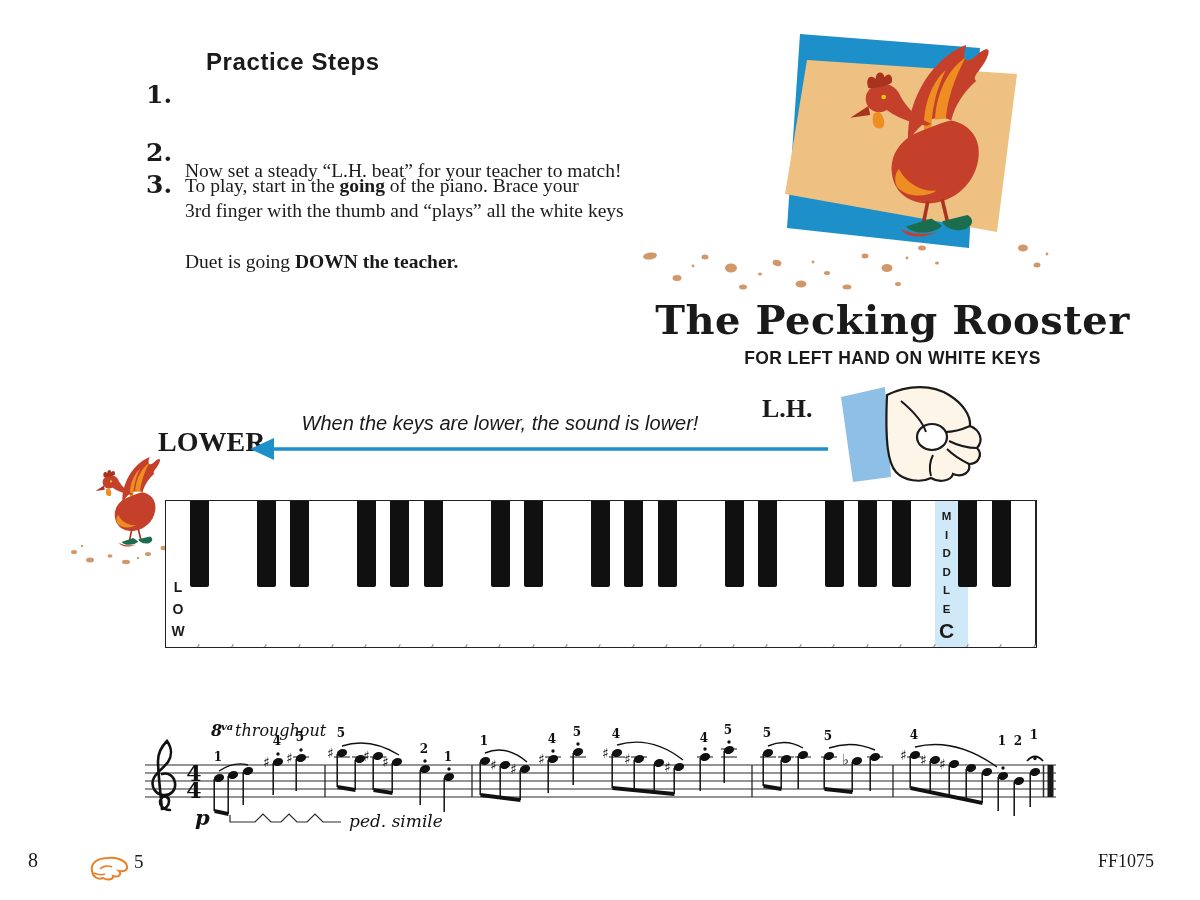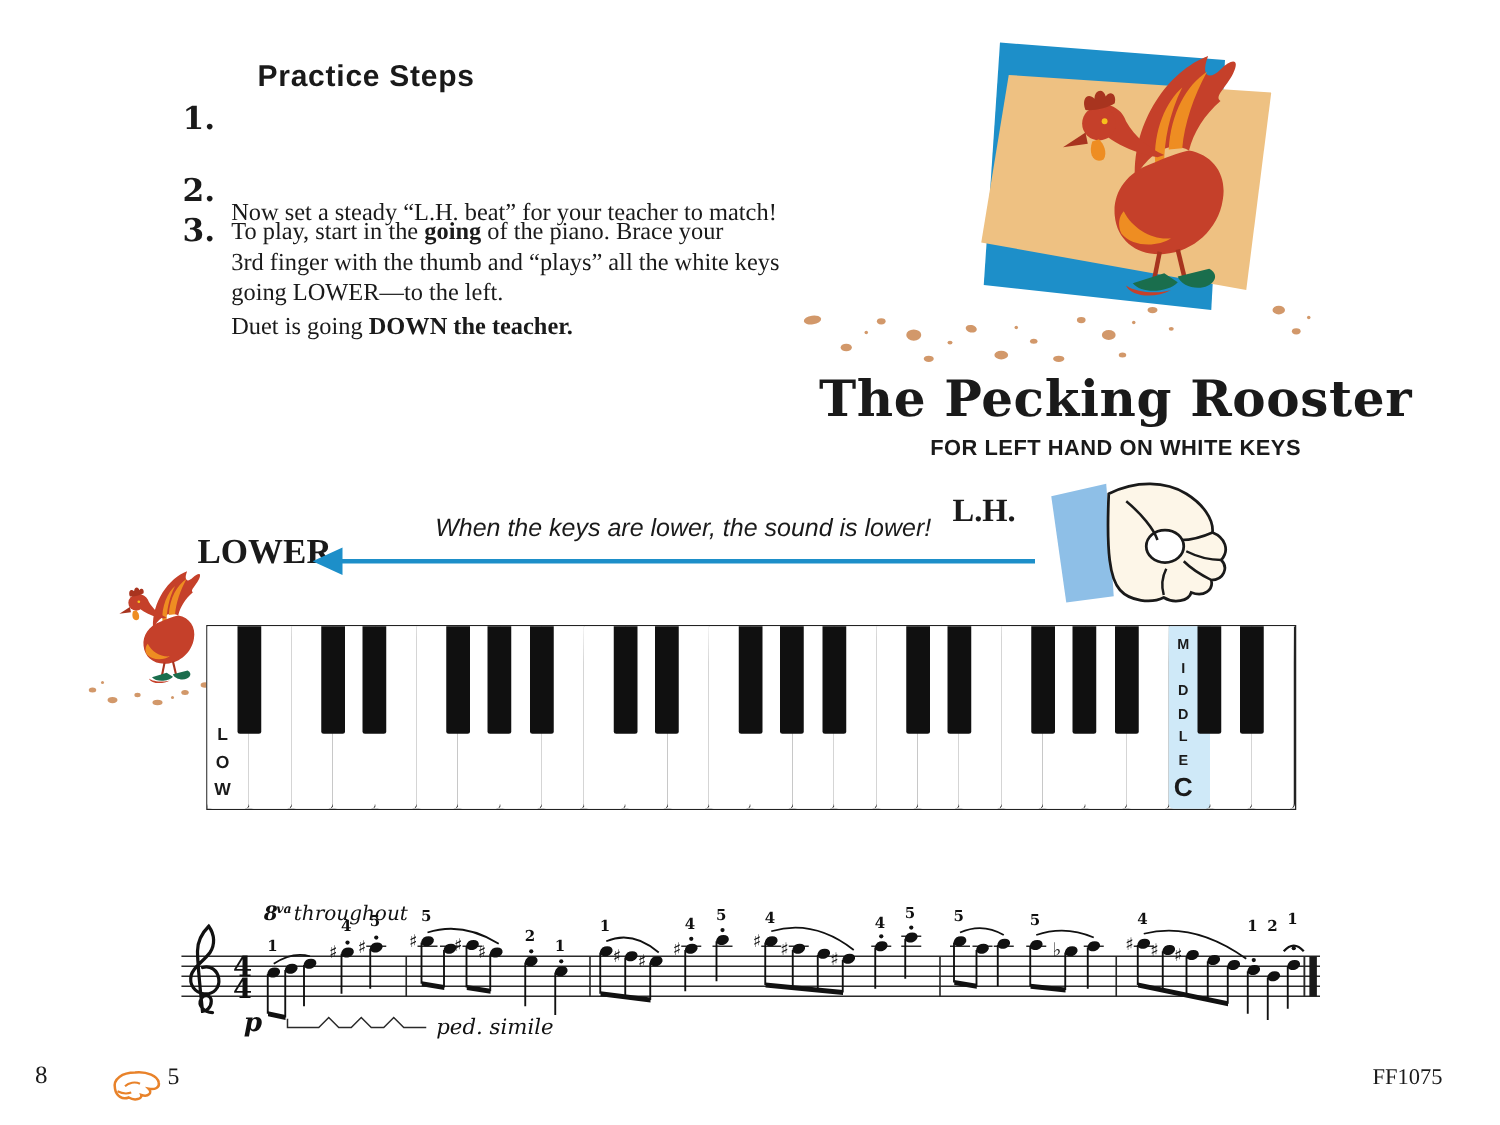"going LOWER—to the left." span { html: <span>going LOWER—to the left.</span> -> none }
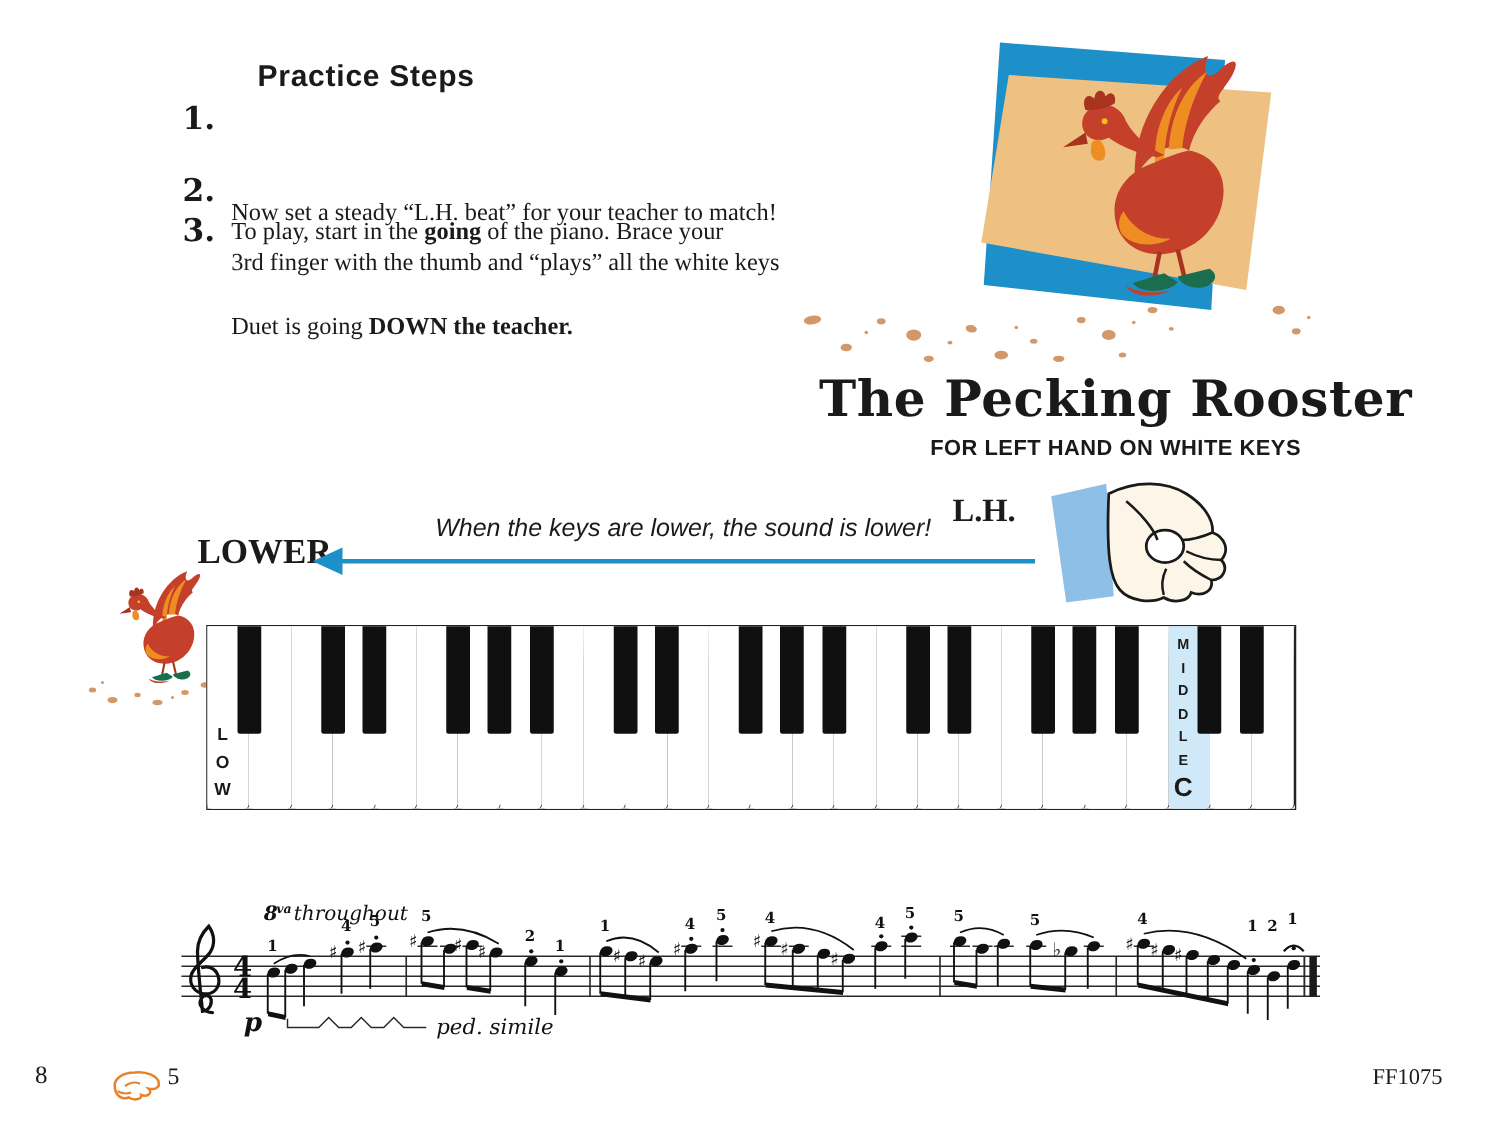"When the keys are lower," .italic-caption { text-align: right -> center }
